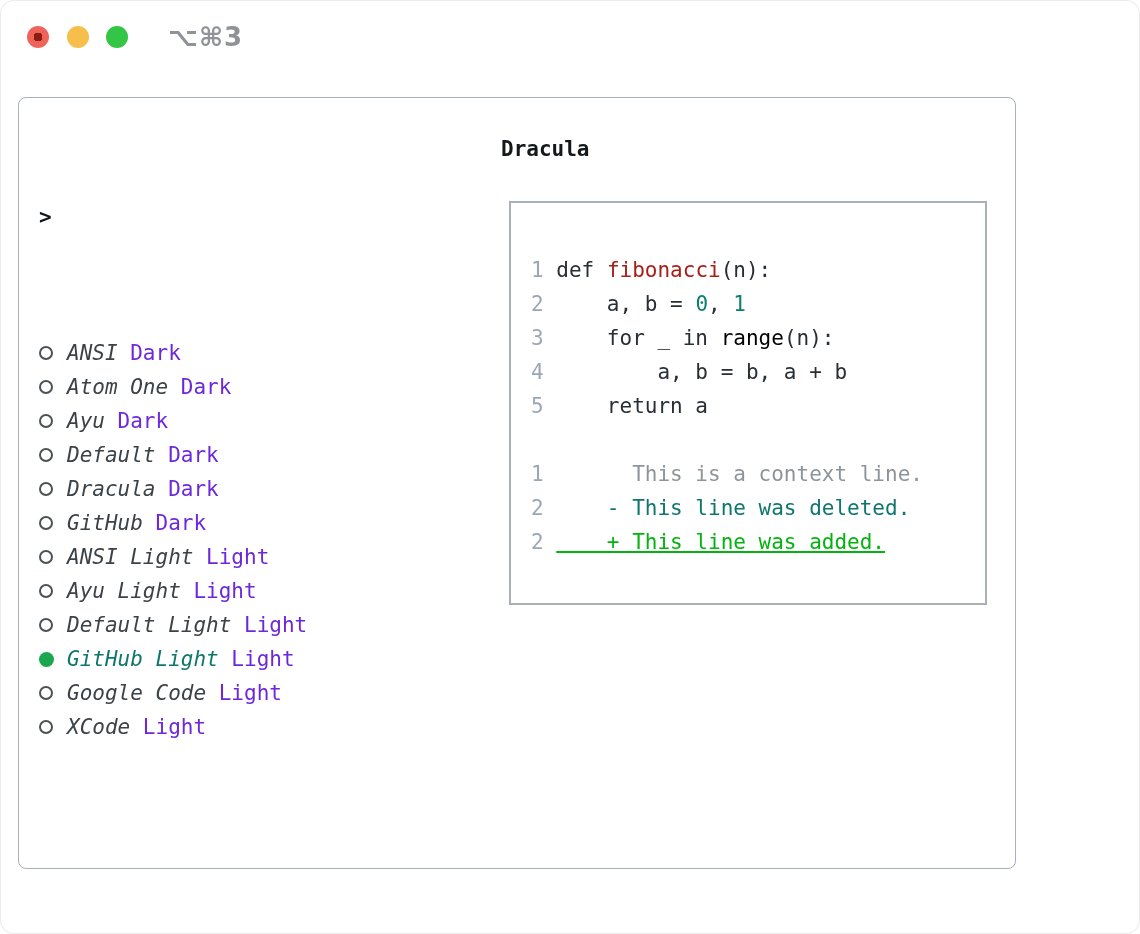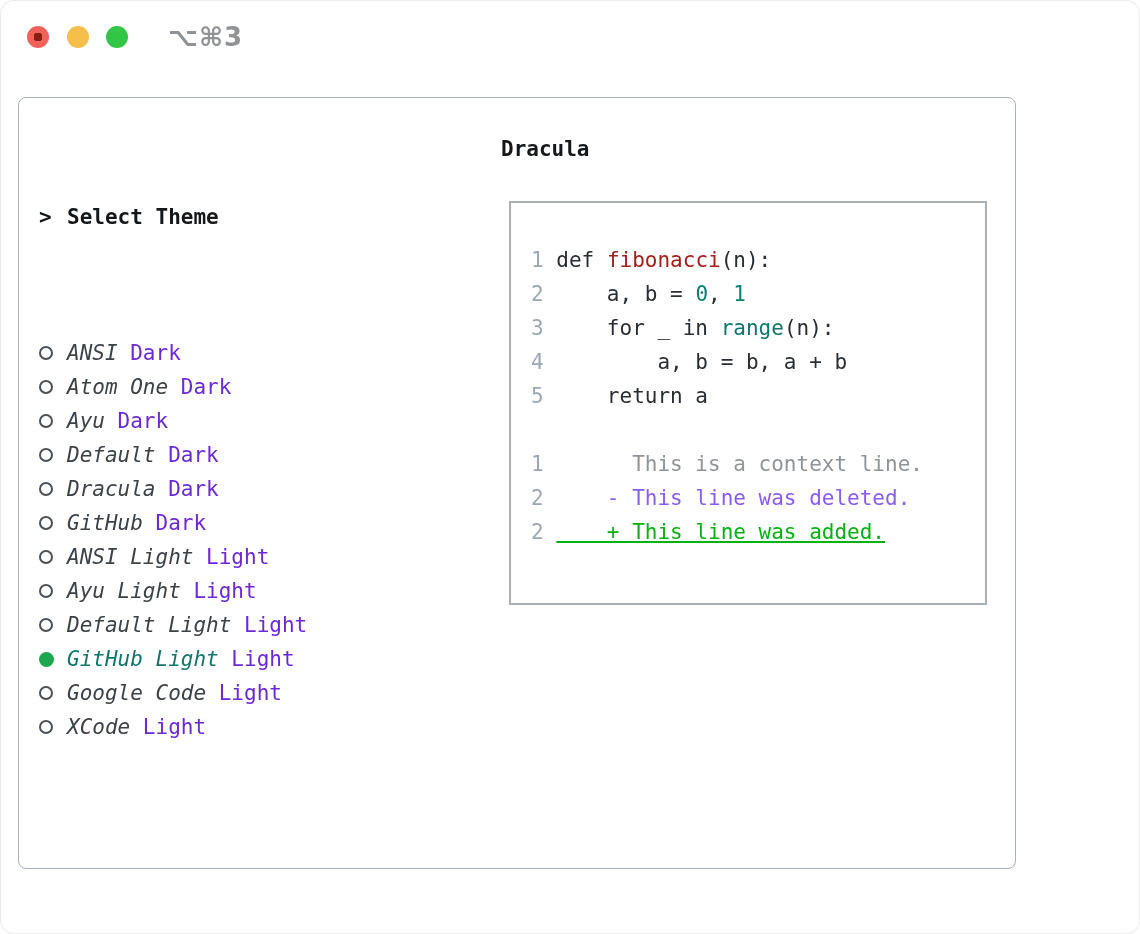"Select Theme" span.title-text { html: <span>Select Theme</span> -> none }
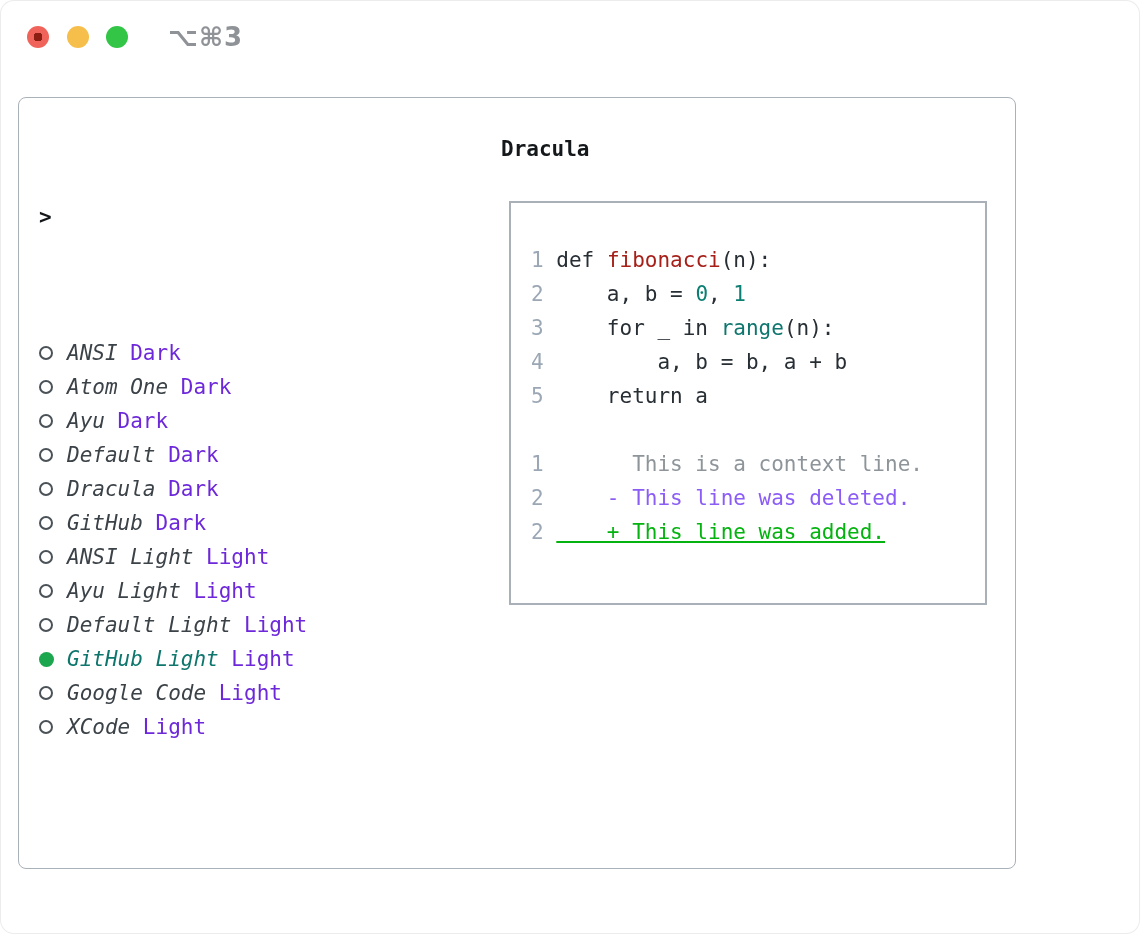"1 def fibonacci(n):" .code { top: 40px -> 50px }
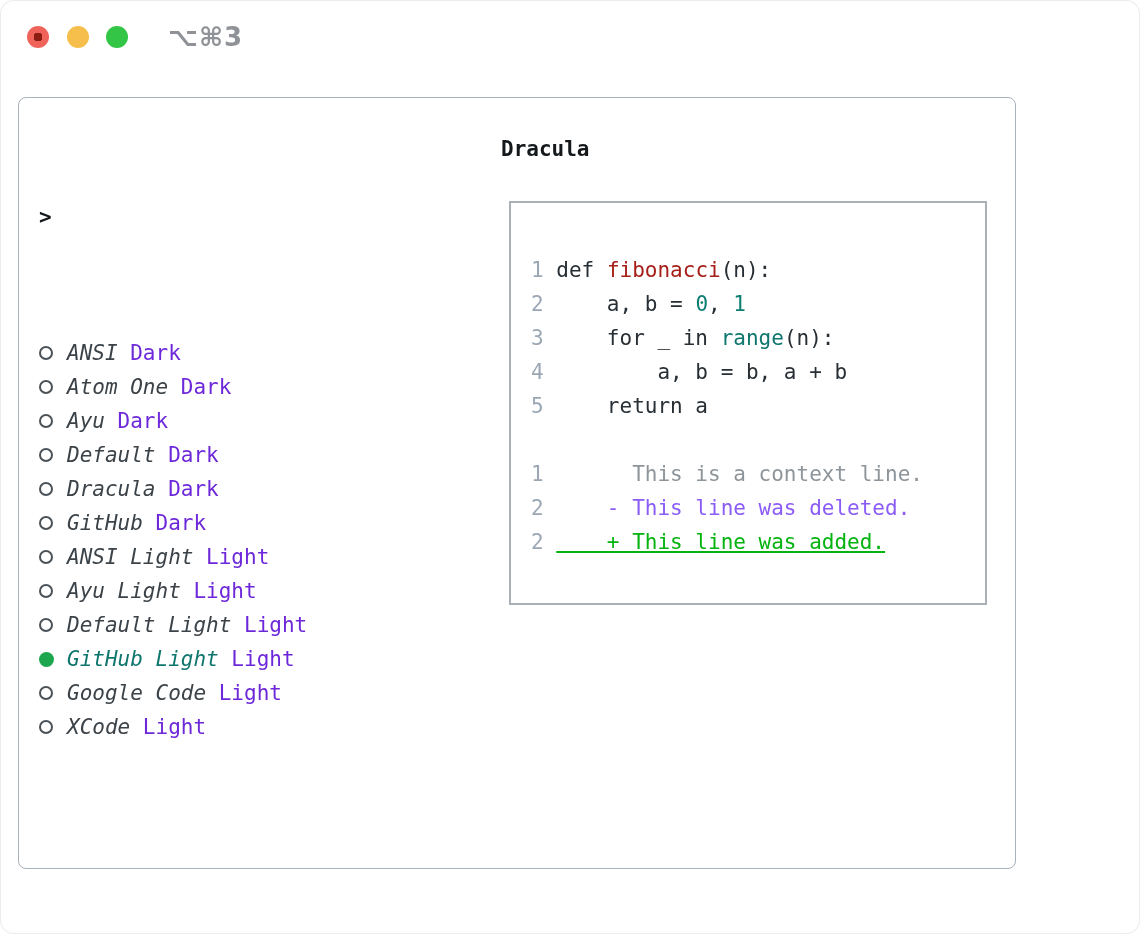"range" .tok-blue { color: #0f766e -> #000000 }
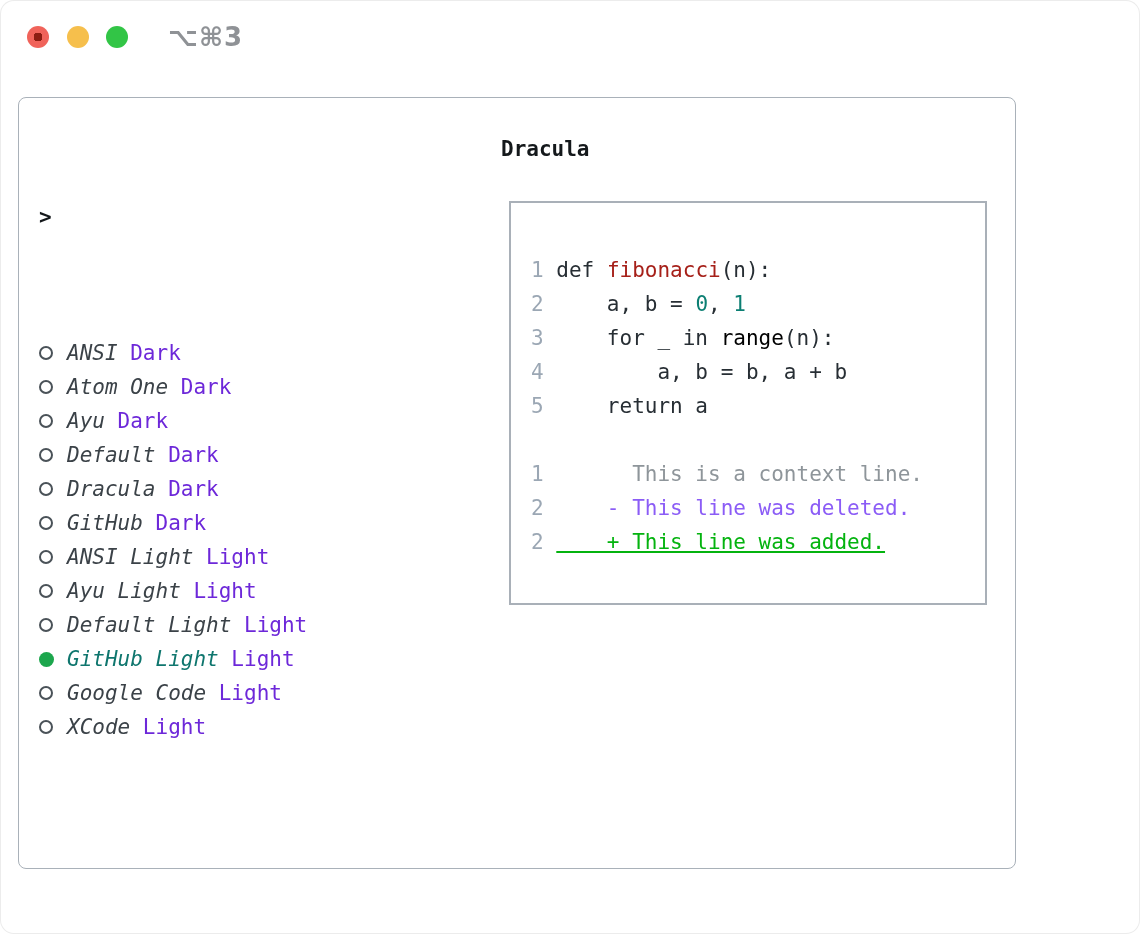"- This line was deleted." .tok-del { color: #8b5cf6 -> #0f766e }
